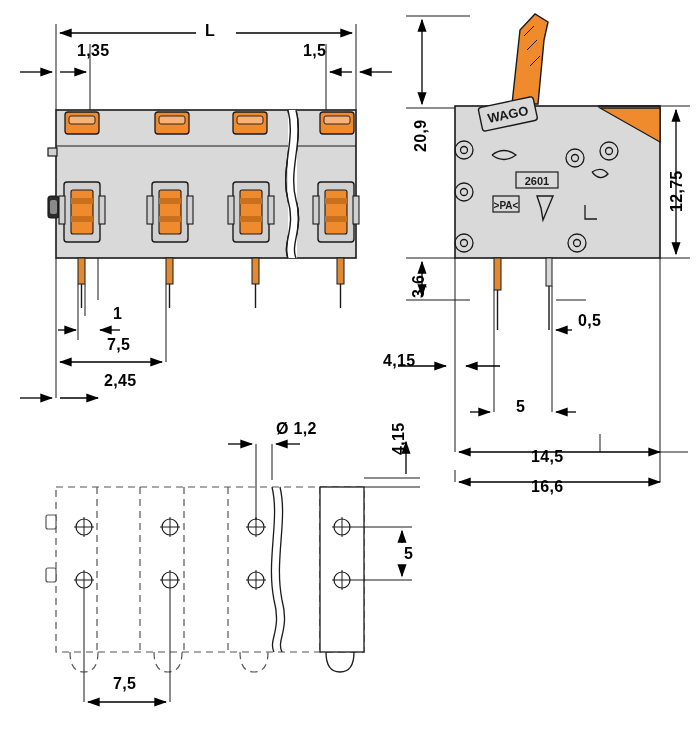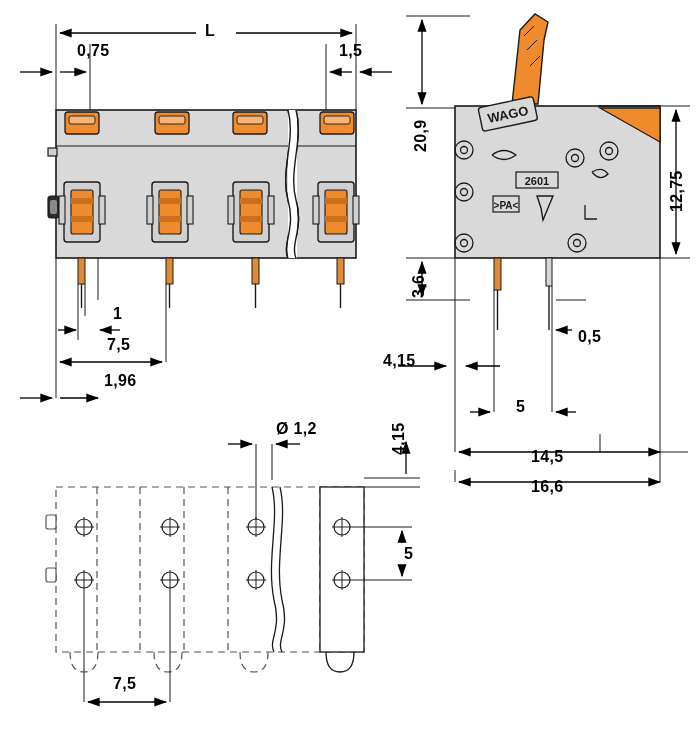"0,75" div.dim-label { text: 0,75 -> 1,35 }
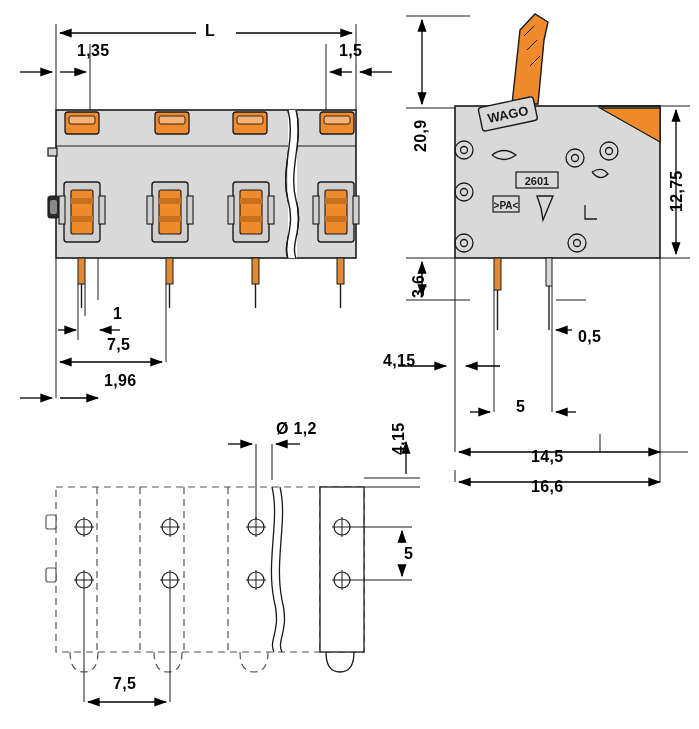"1,5" div.dim-label { margin-left: 36px -> none }
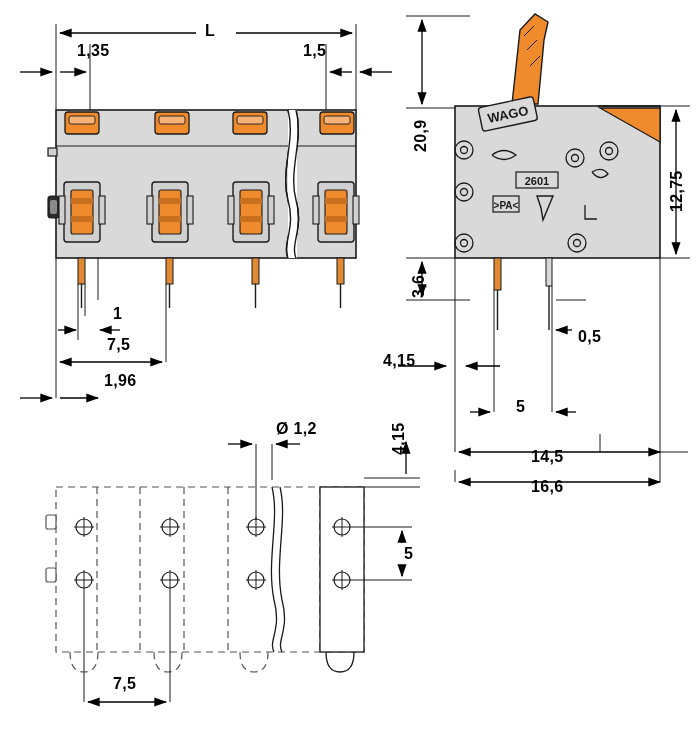"0,5" div.dim-label { margin-top: 16px -> none }
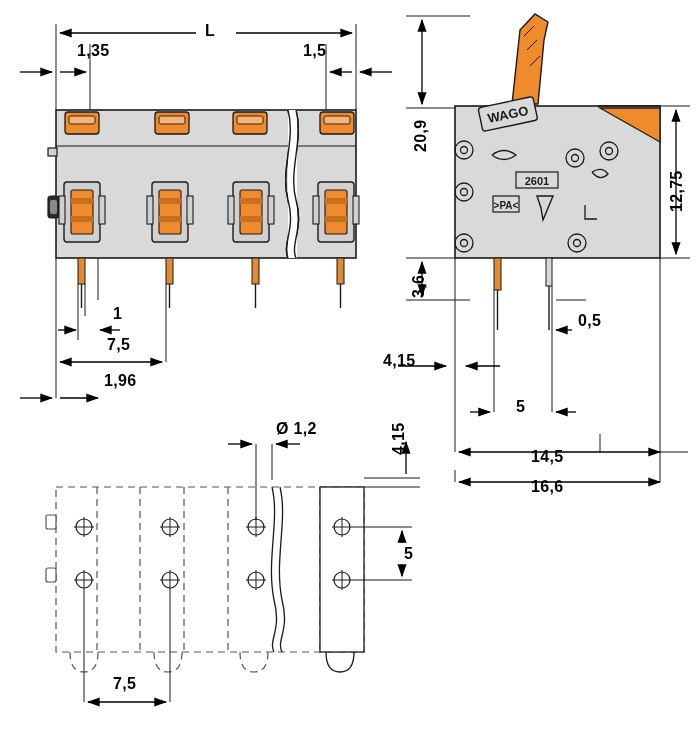"1,96" div.dim-label { text: 1,96 -> 2,45 }
